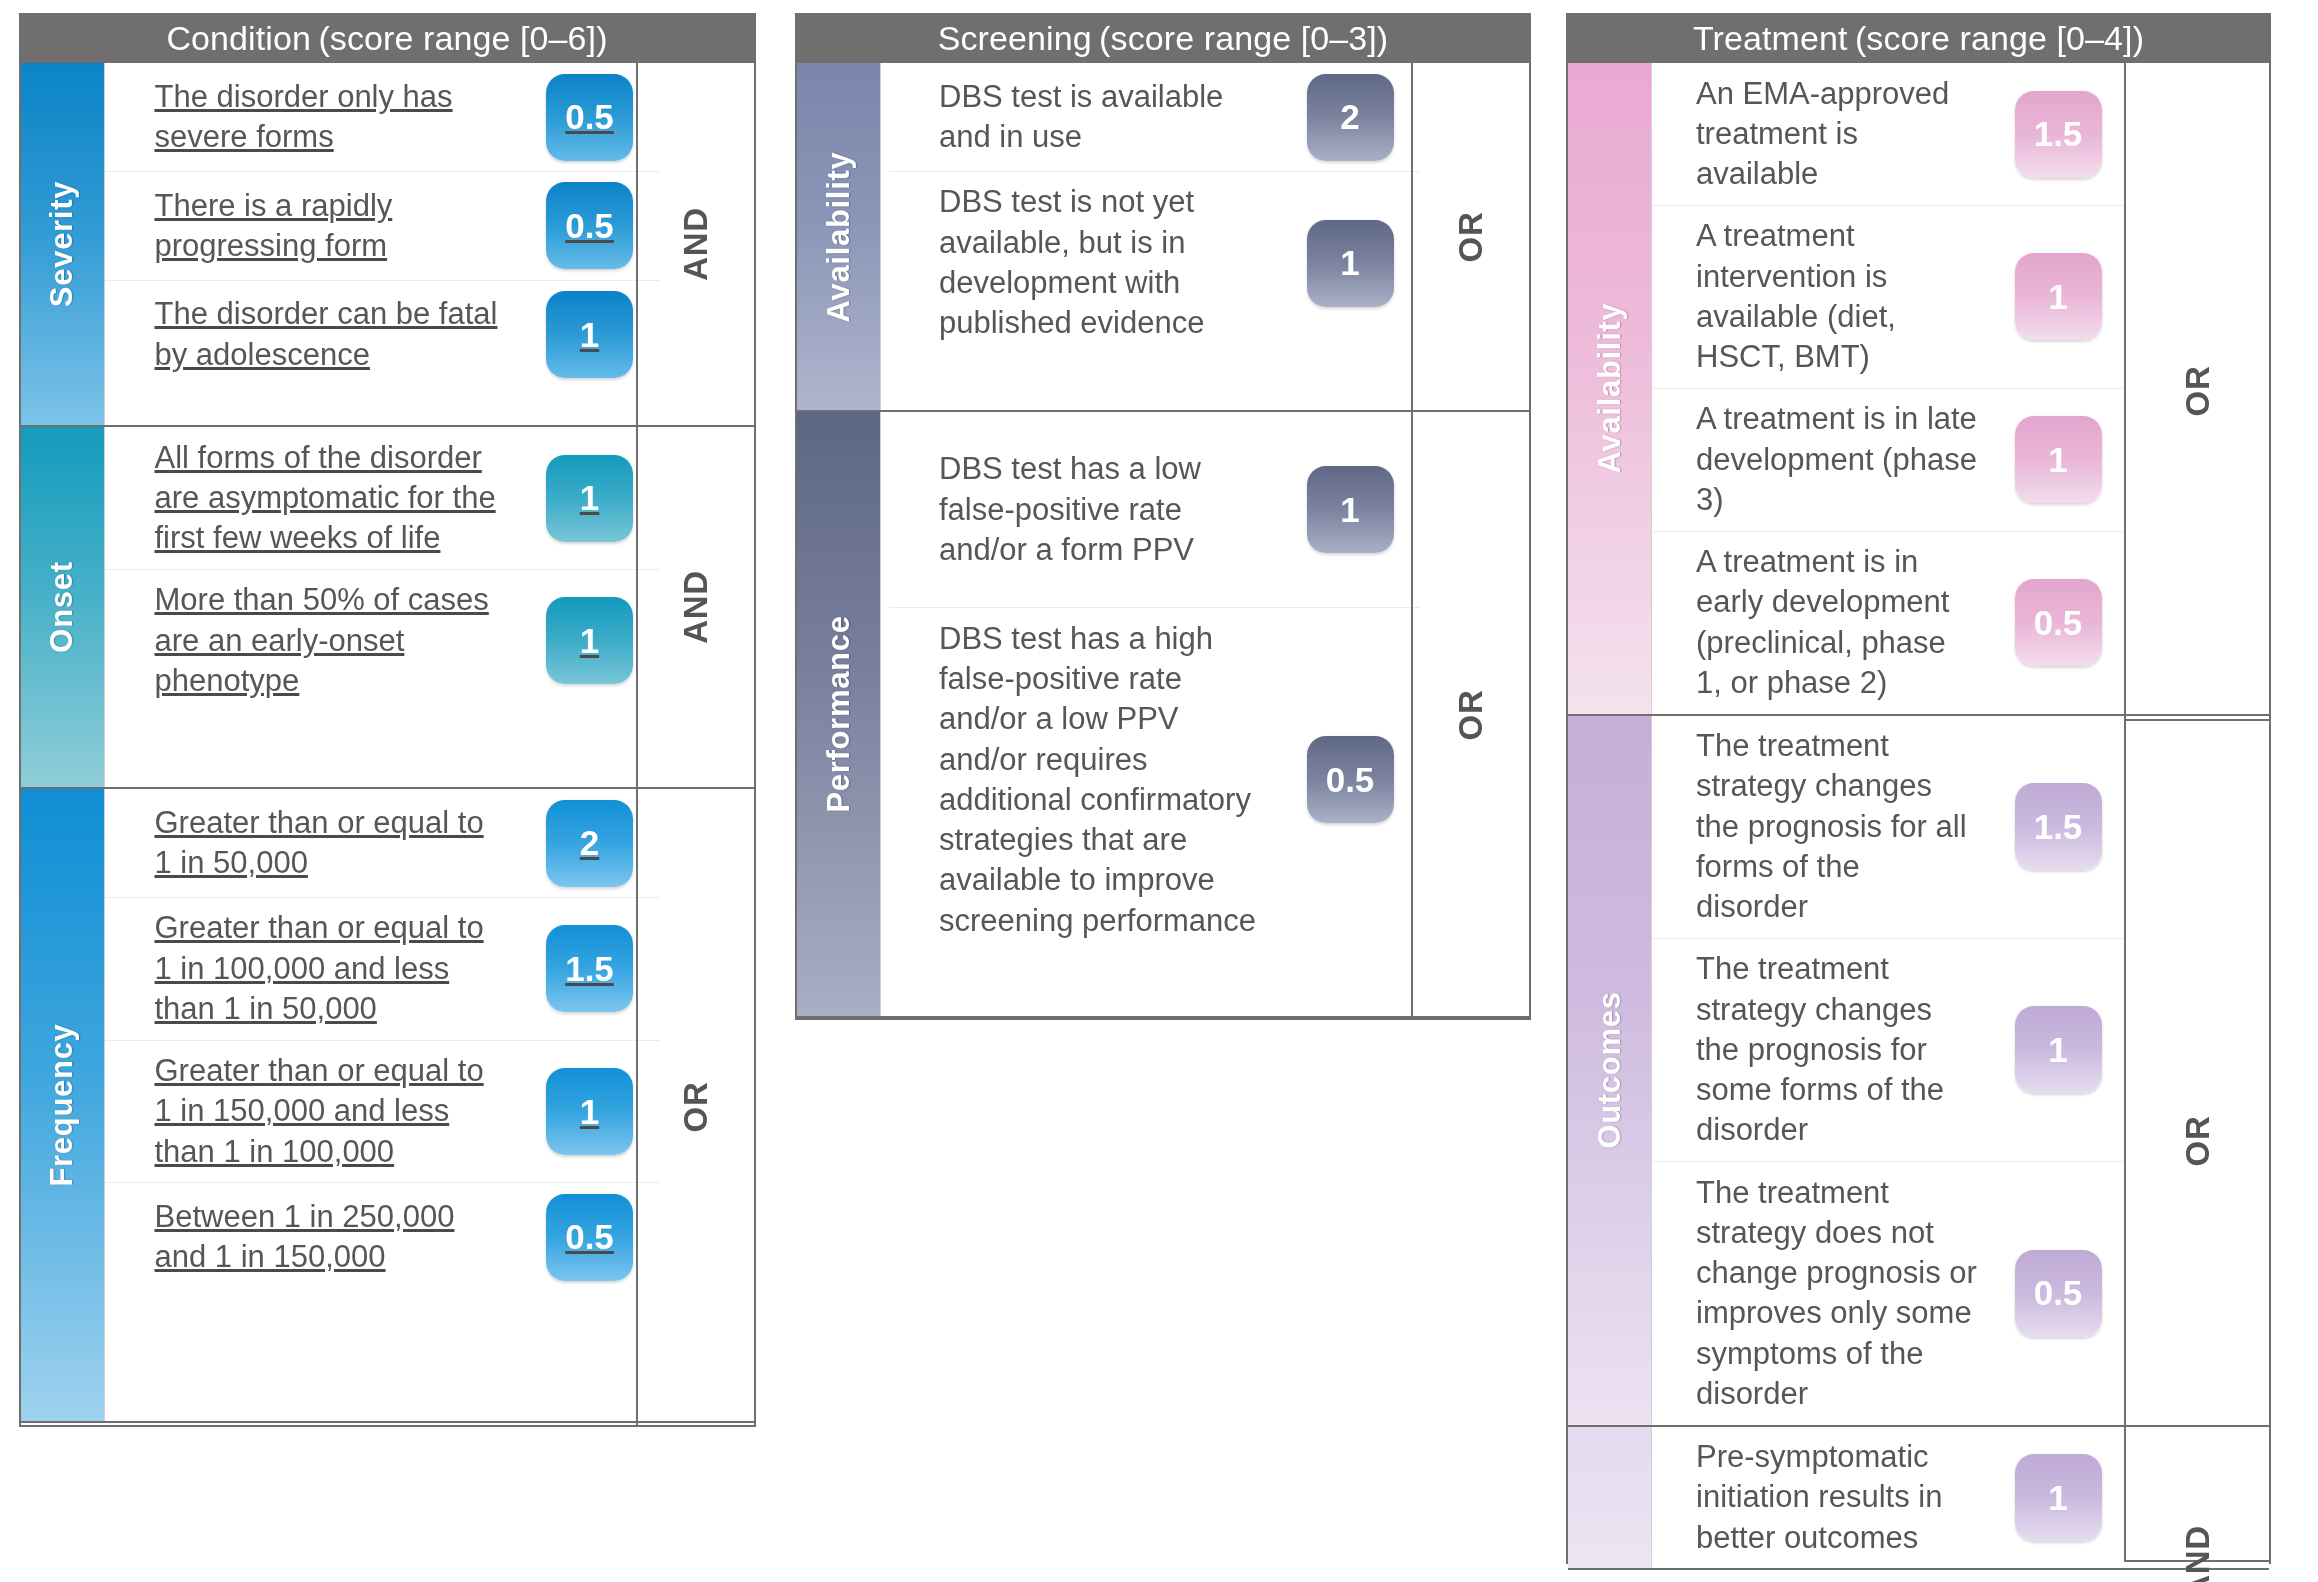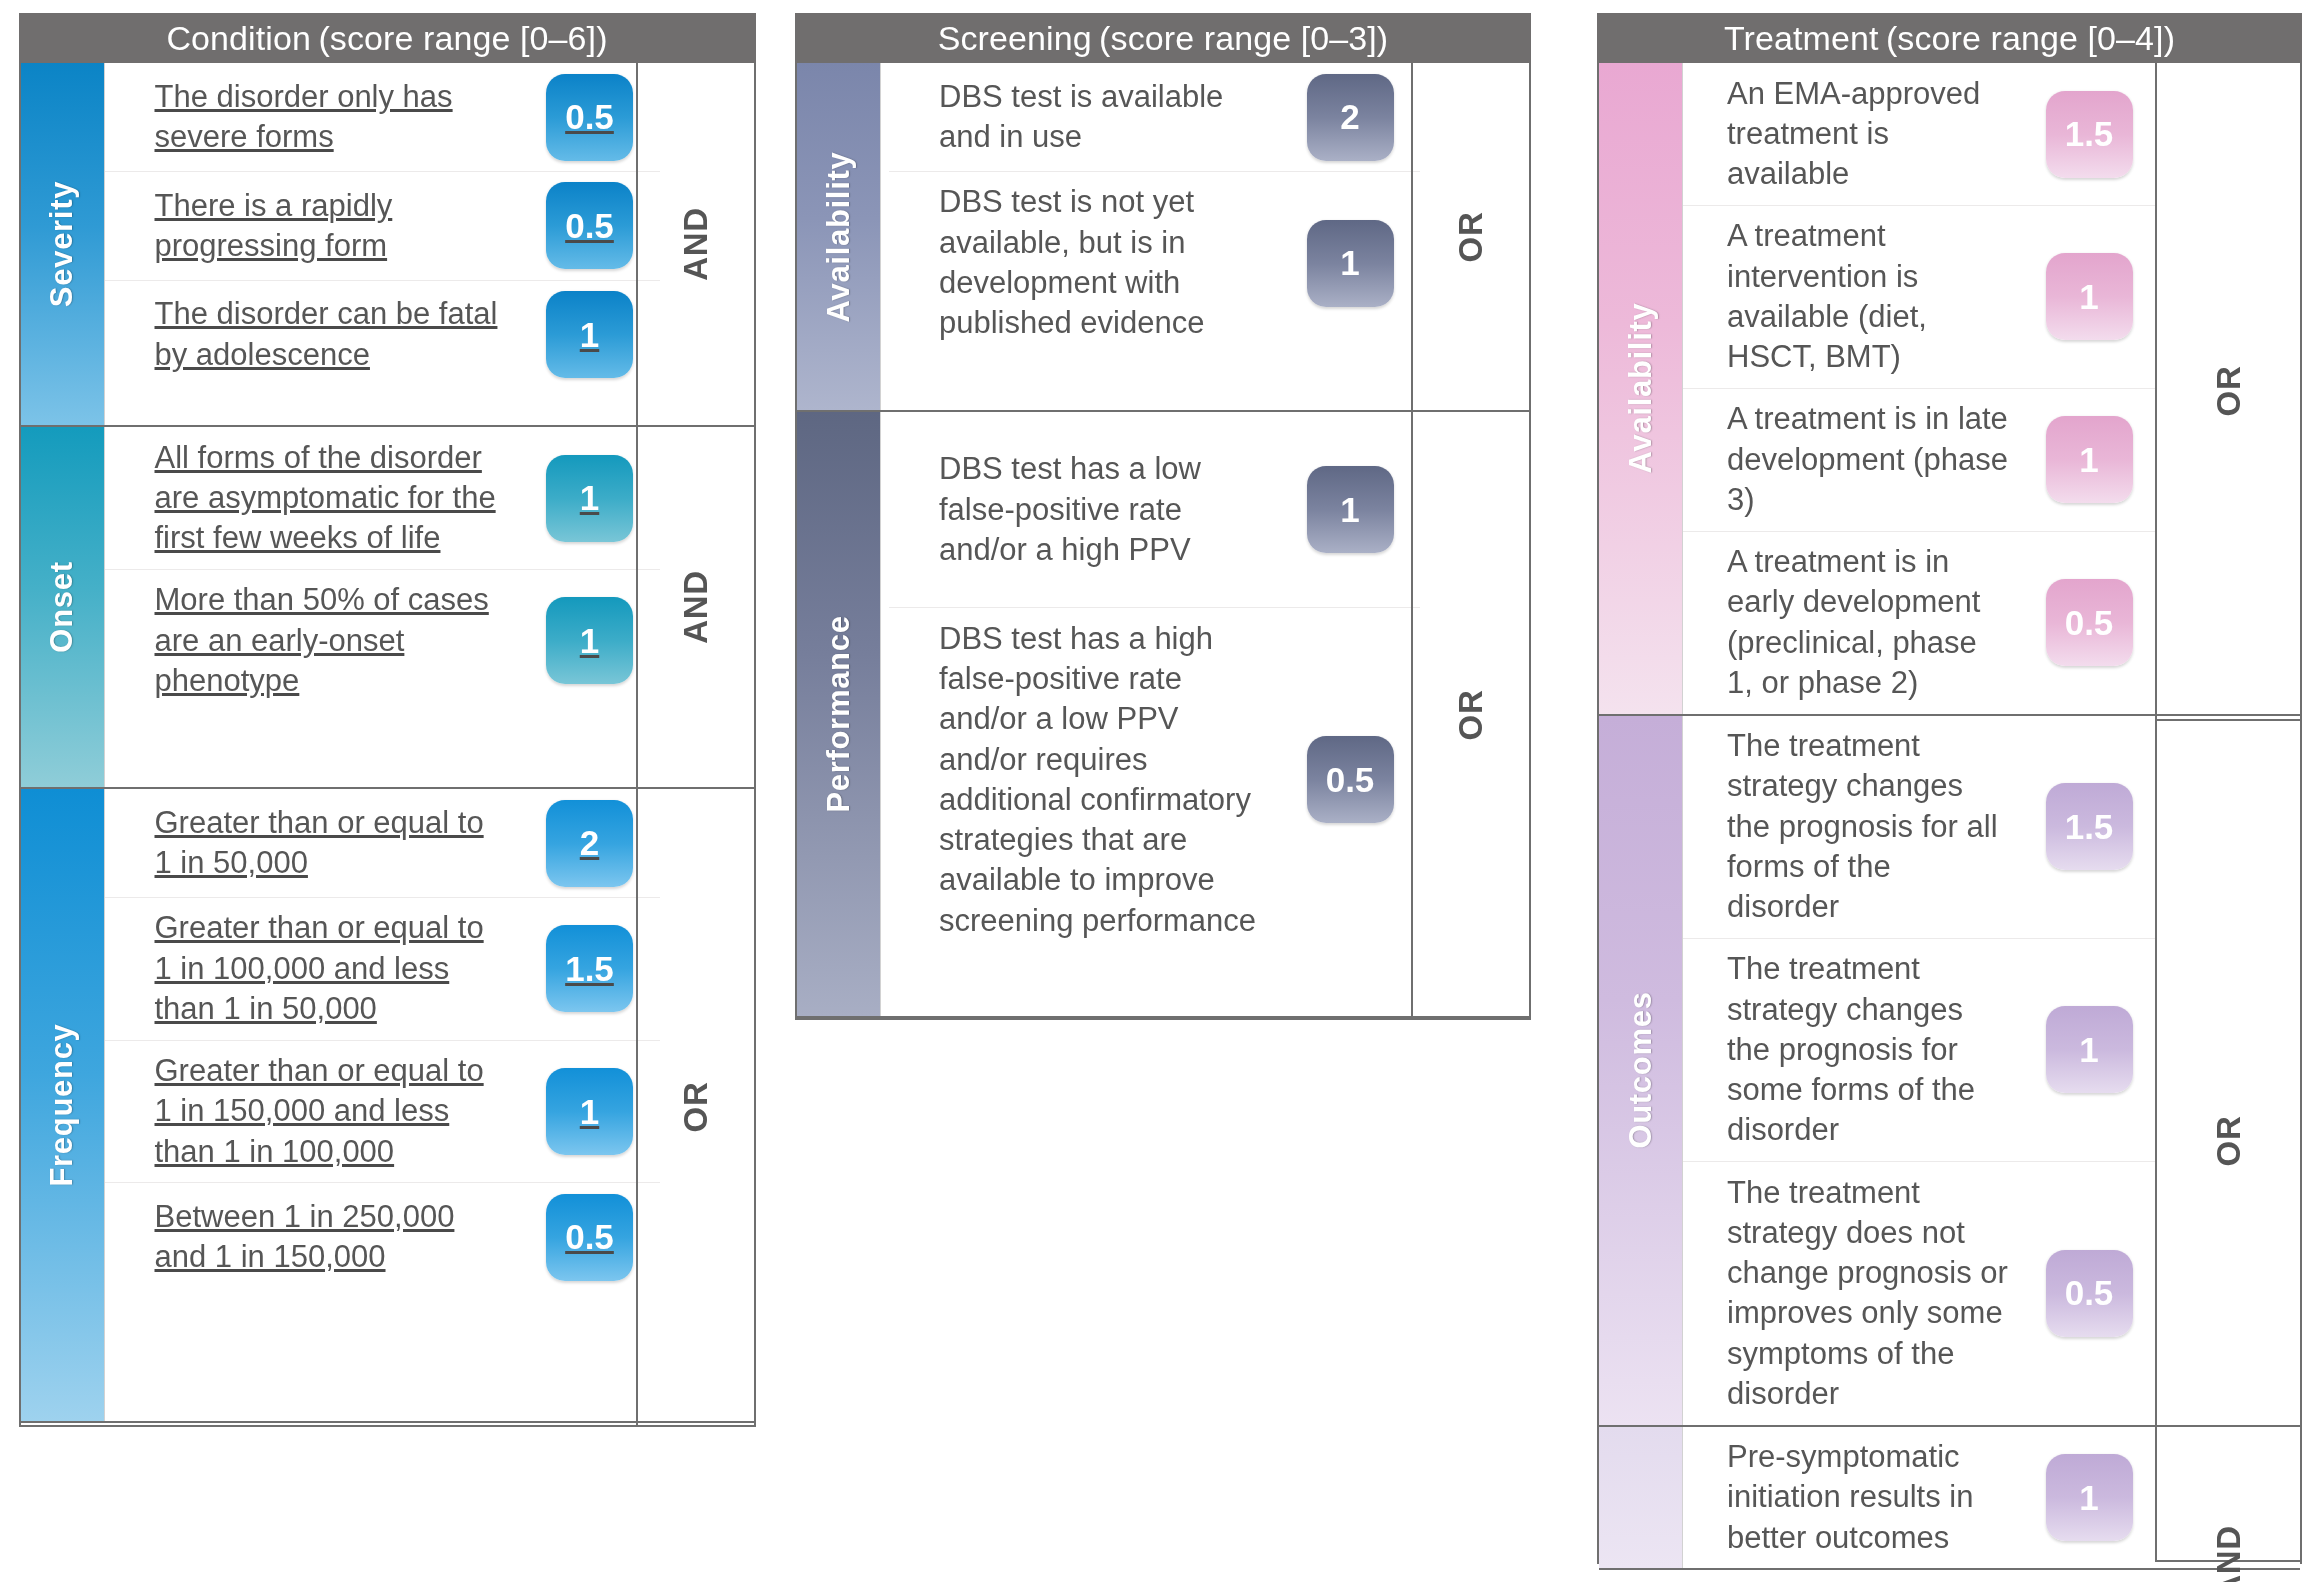"Treatment" #panel-treatment { margin-left: 31px -> none }
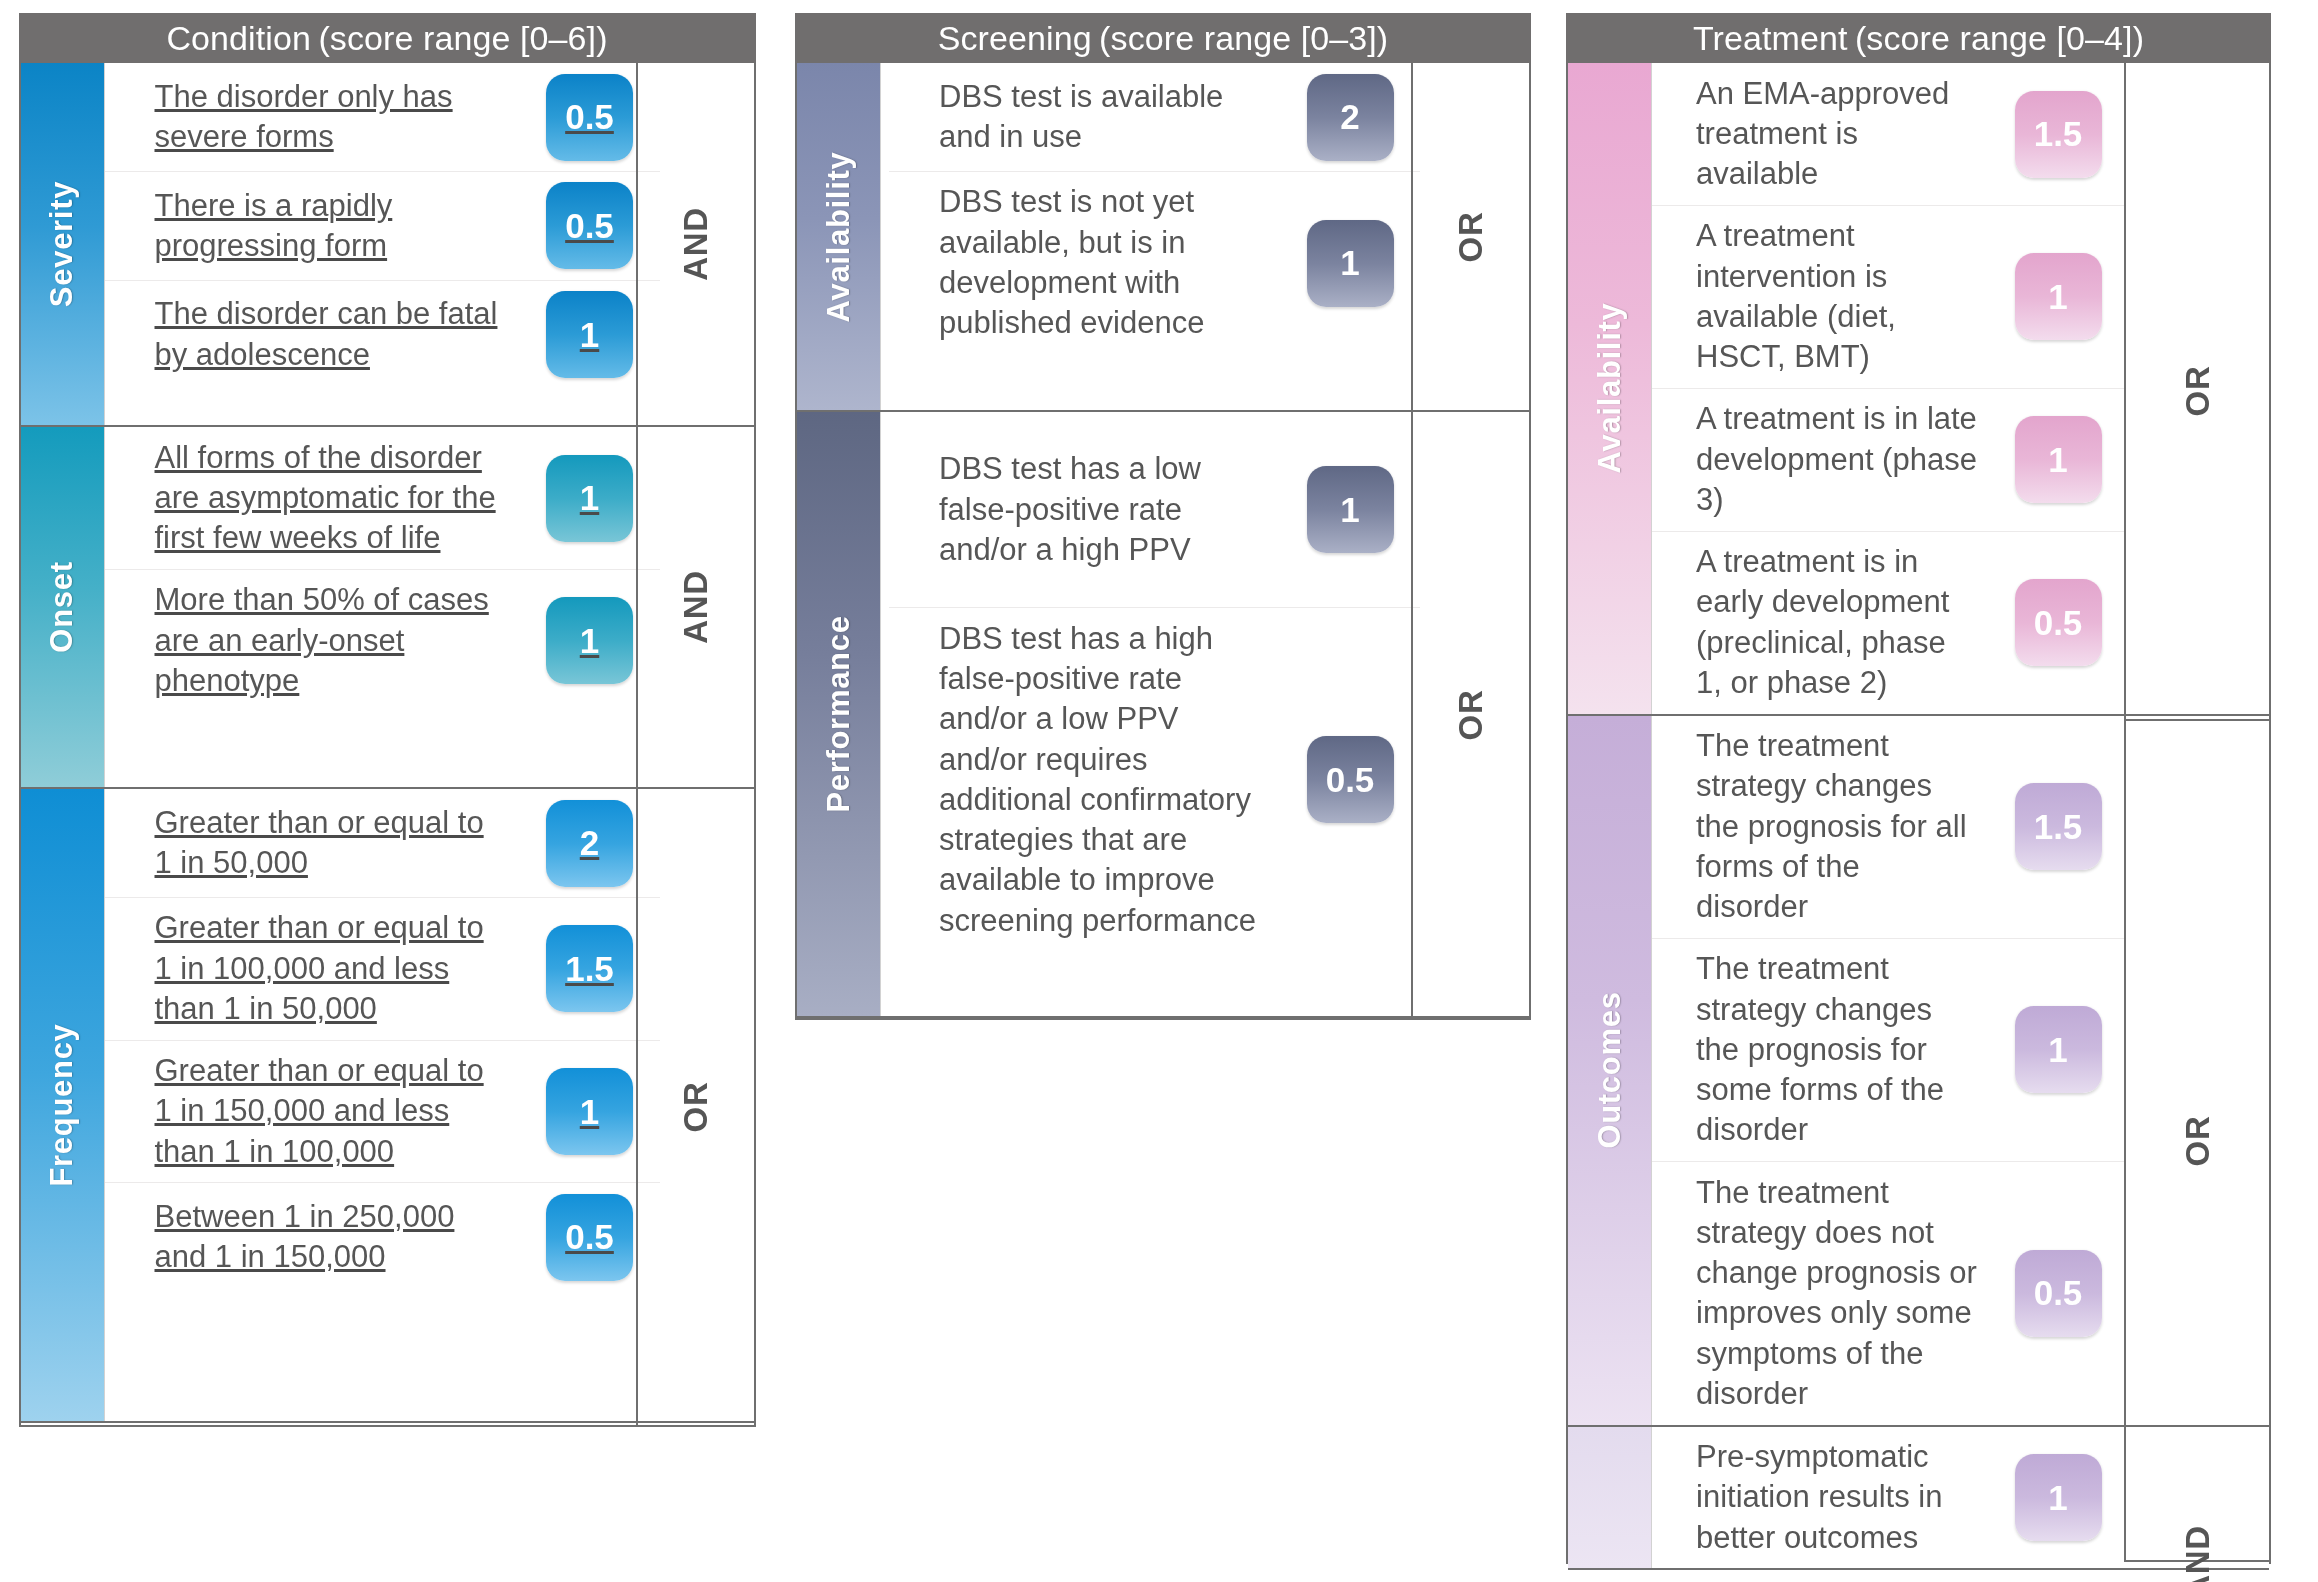"DBS test has a low" div.row-text { text: high -> form }
